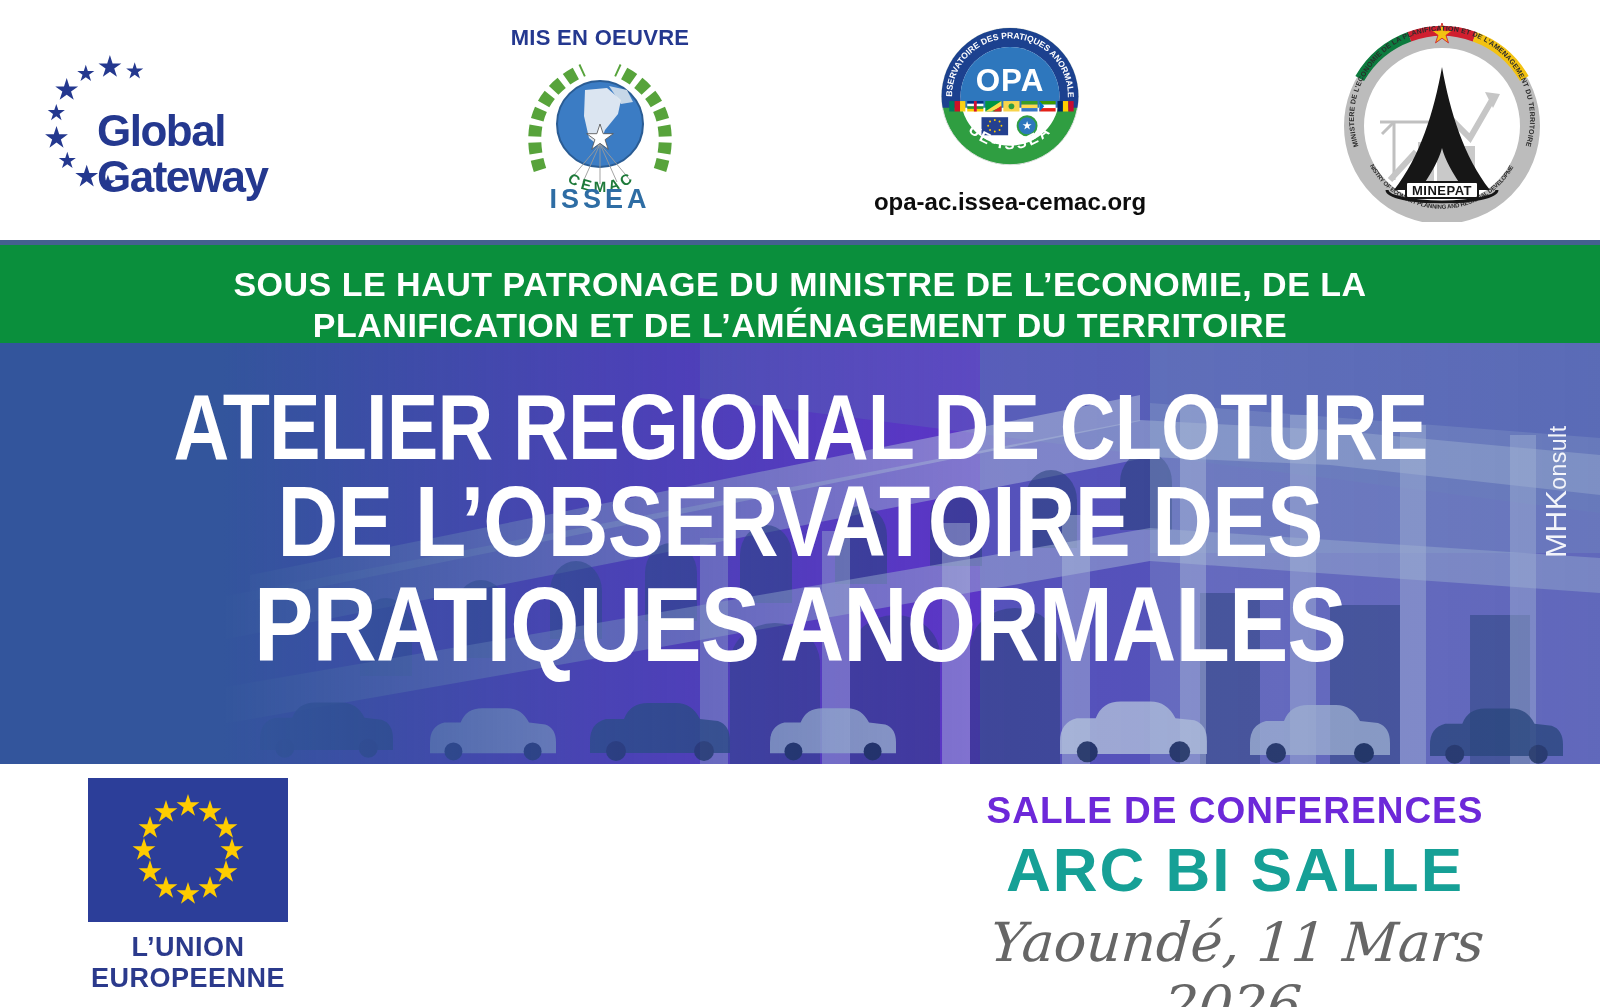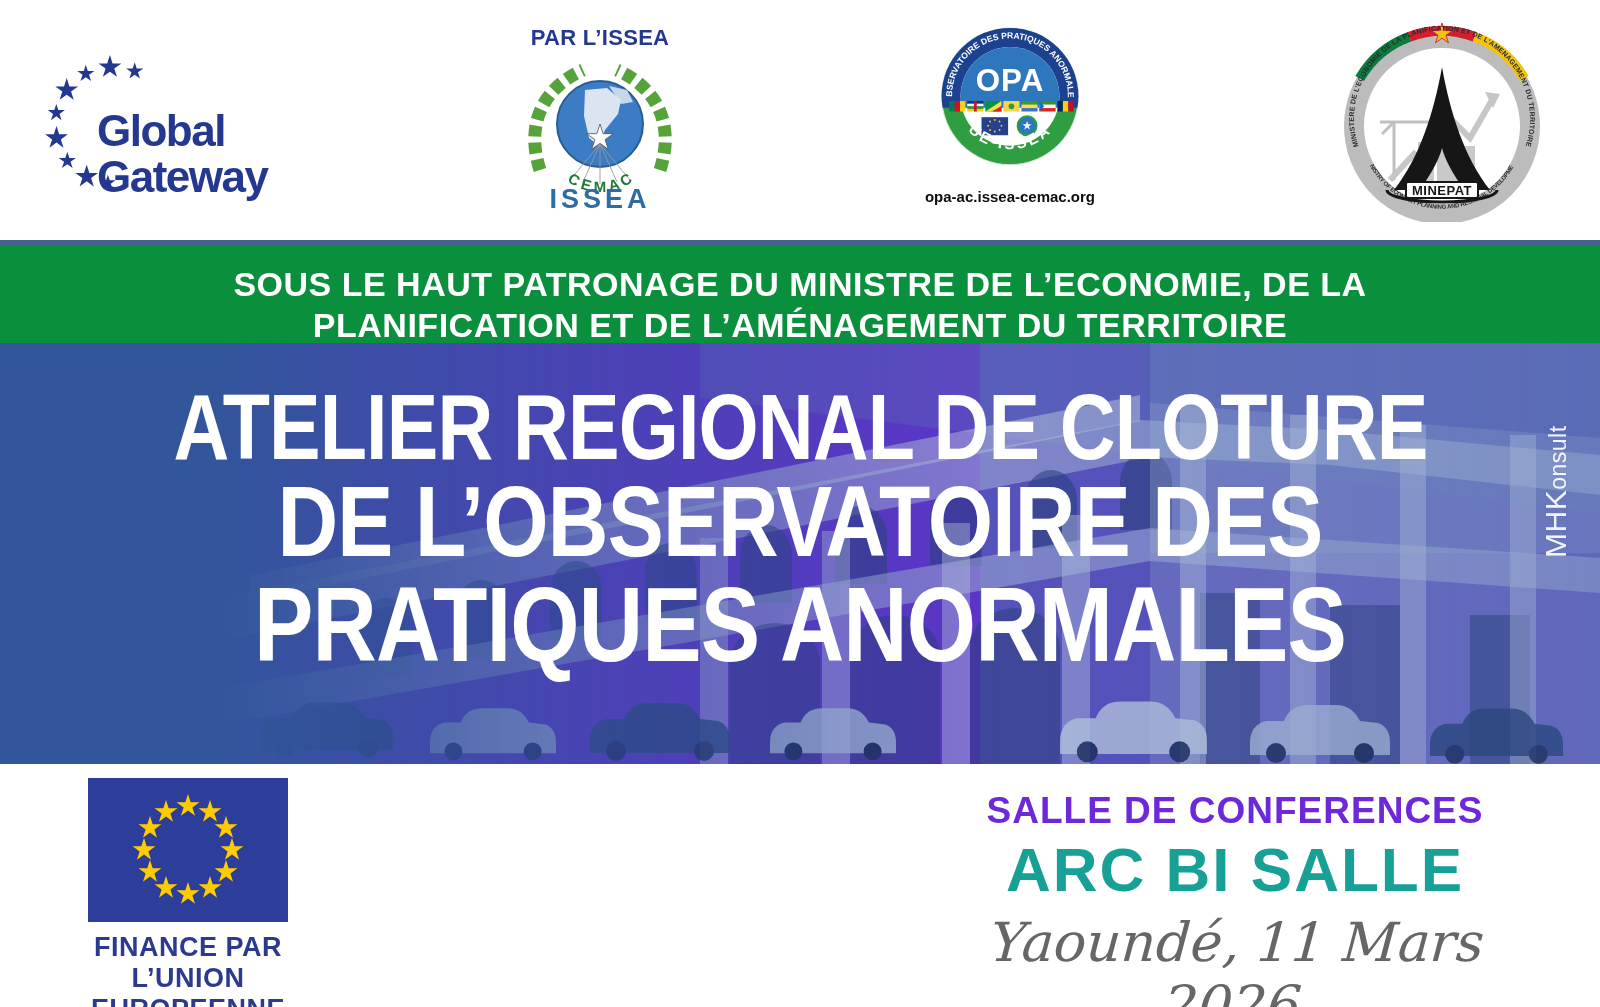"MIS EN OEUVRE" div.issea-caption { html: none -> <div>MIS EN OEUVRE</div> }
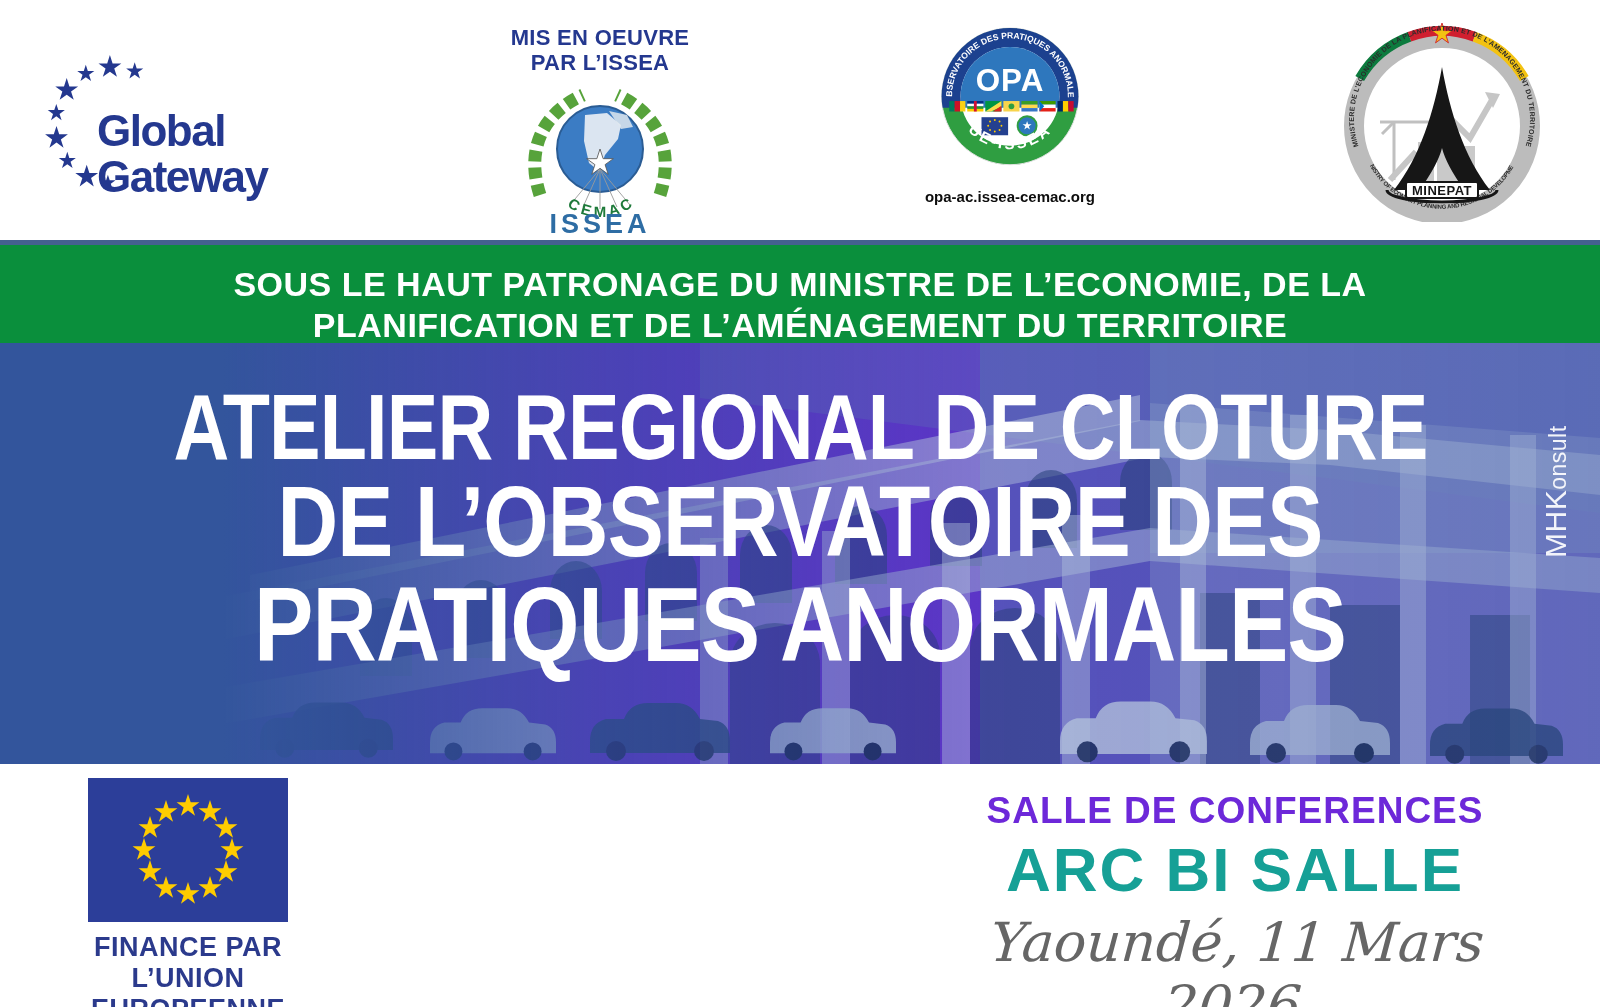"PAR L’ISSEA" div.issea-caption { html: <div>PAR L’ISSEA</div> -> none }
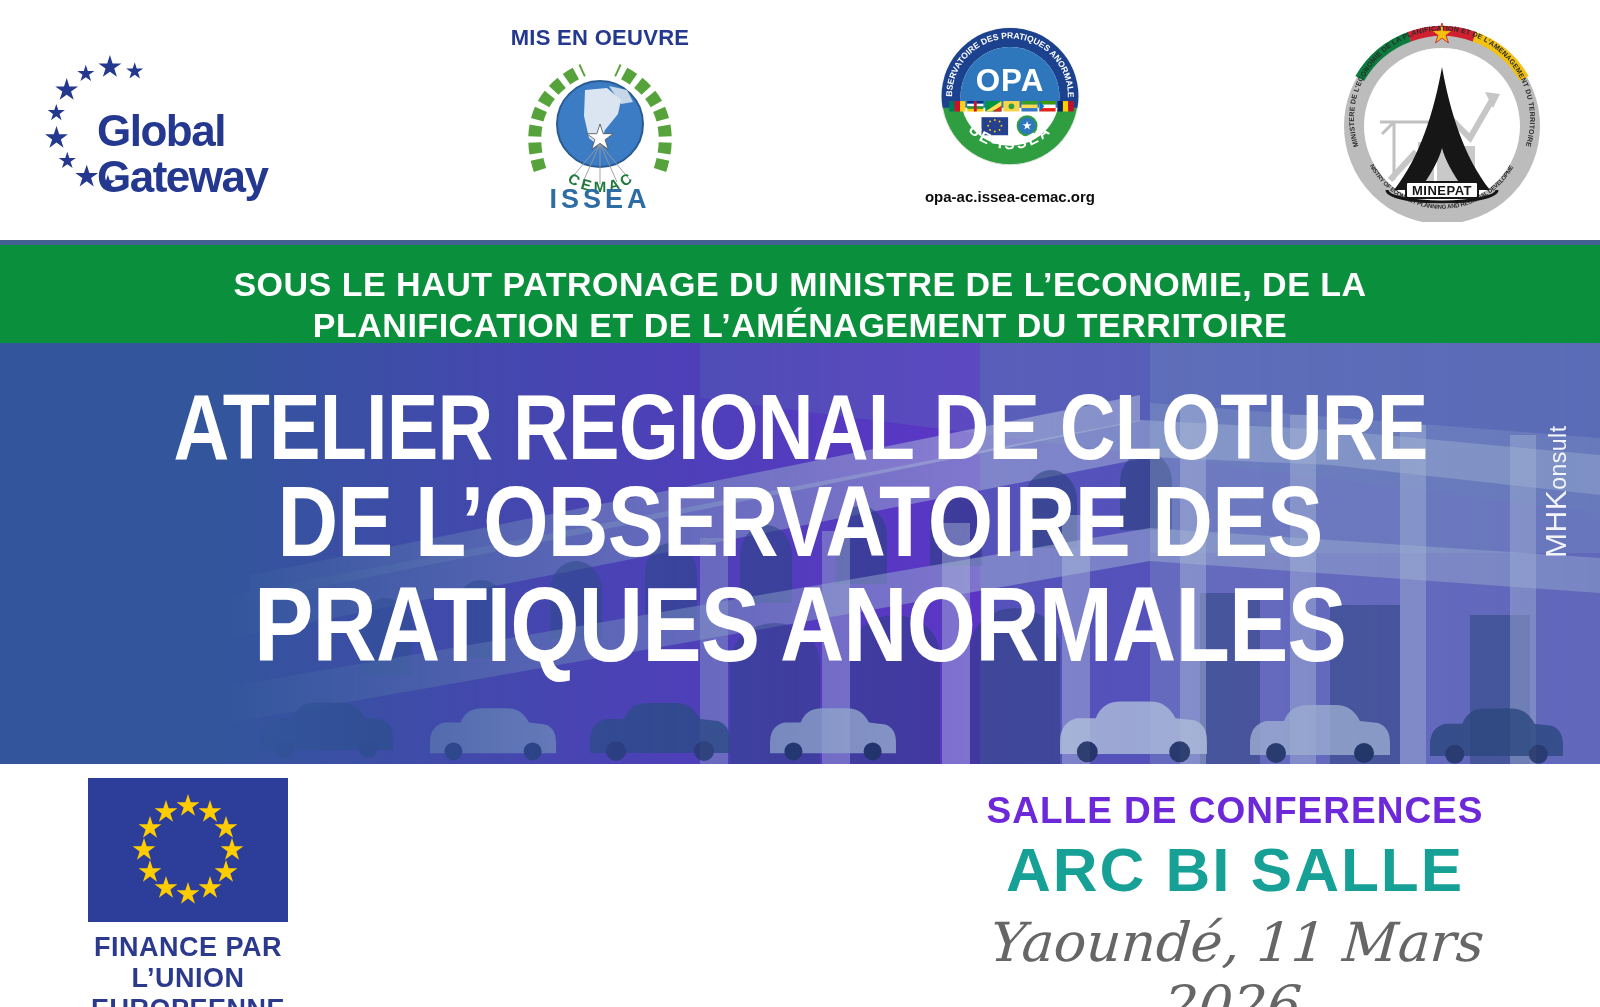"opa-ac.issea-cemac.org" .opa-url { font-size: 15px -> 24px }
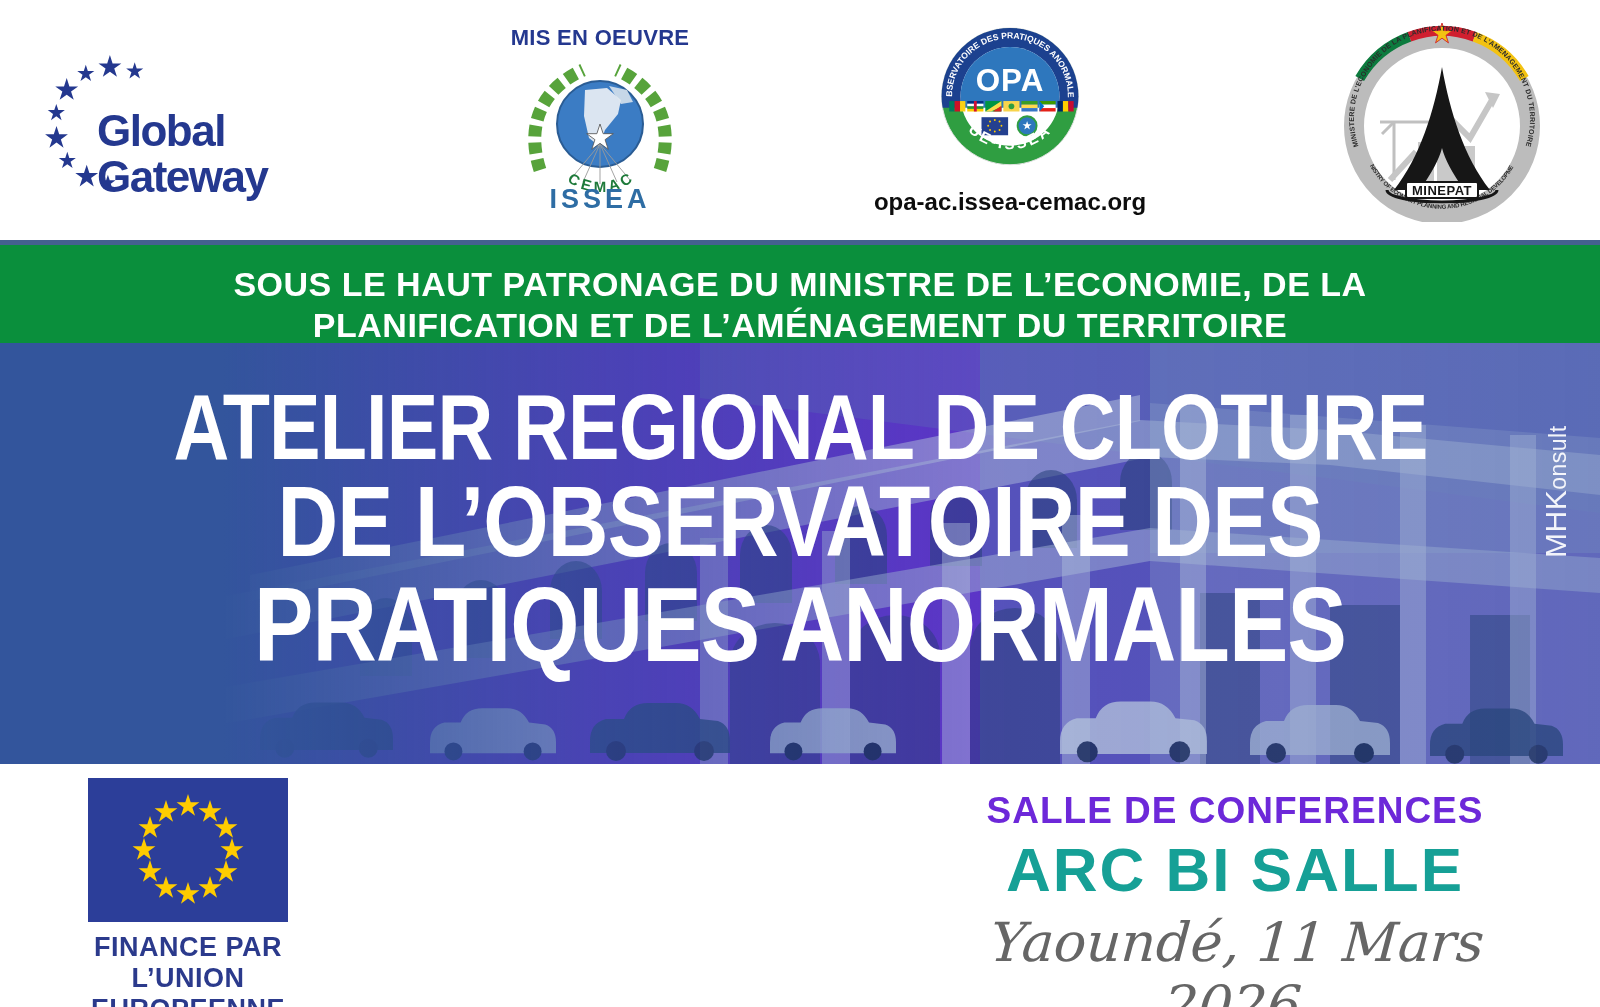"FINANCE PAR" div { html: <div>FINANCE PAR</div> -> none }
